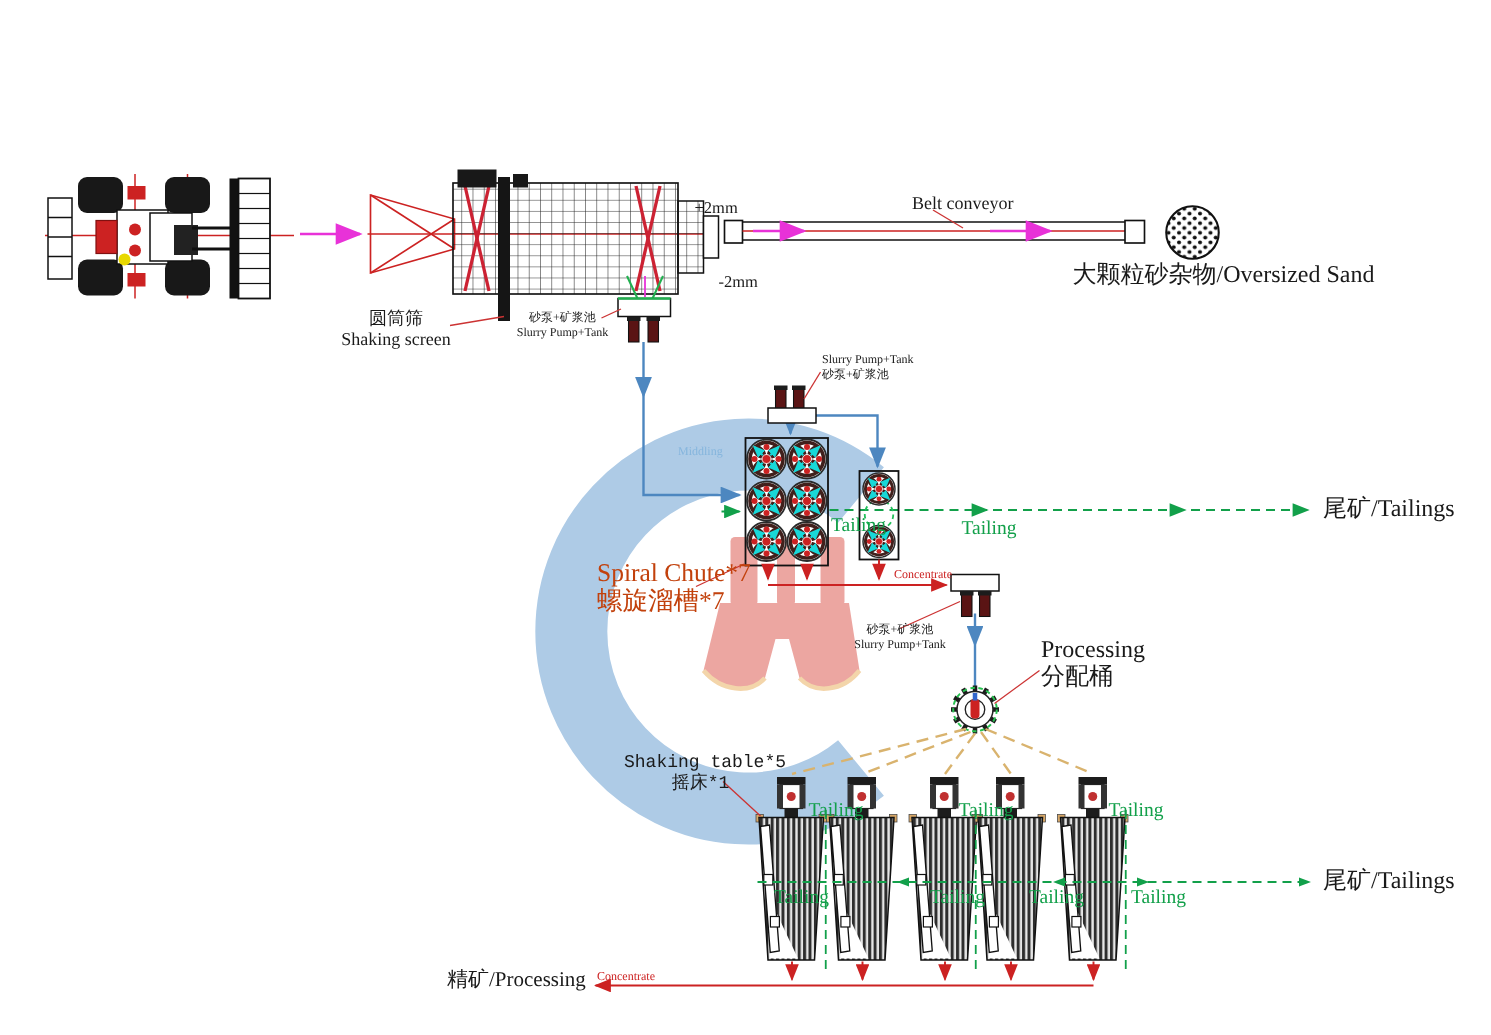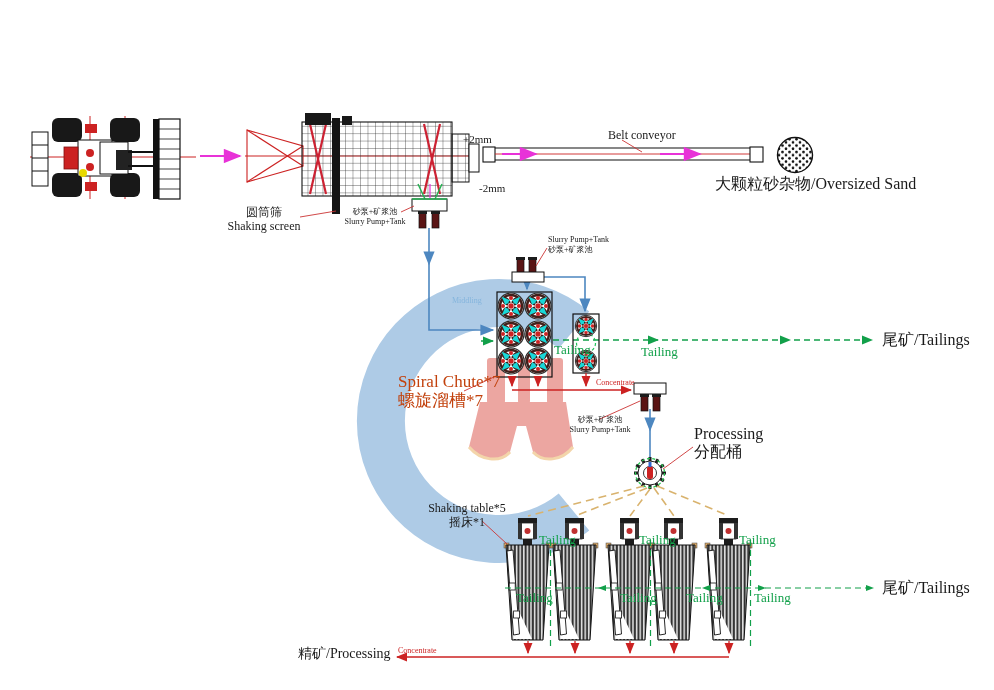"Shaking table*5" div.lbl { font-family: none -> Liberation Mono, monospace }
